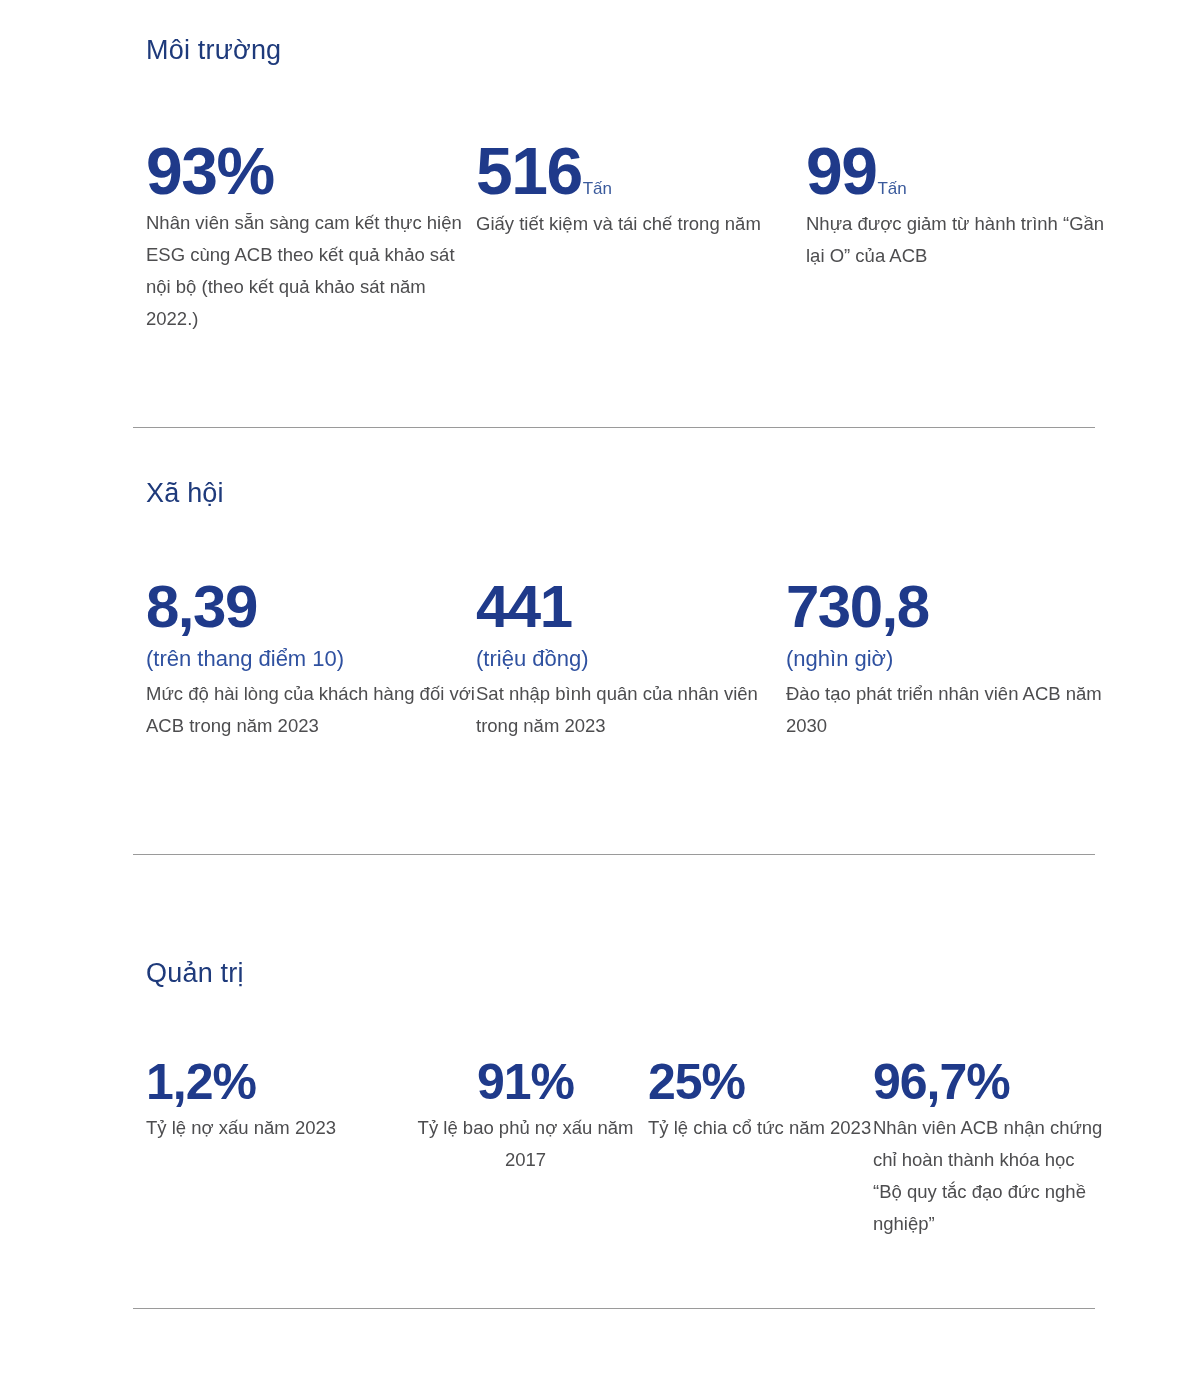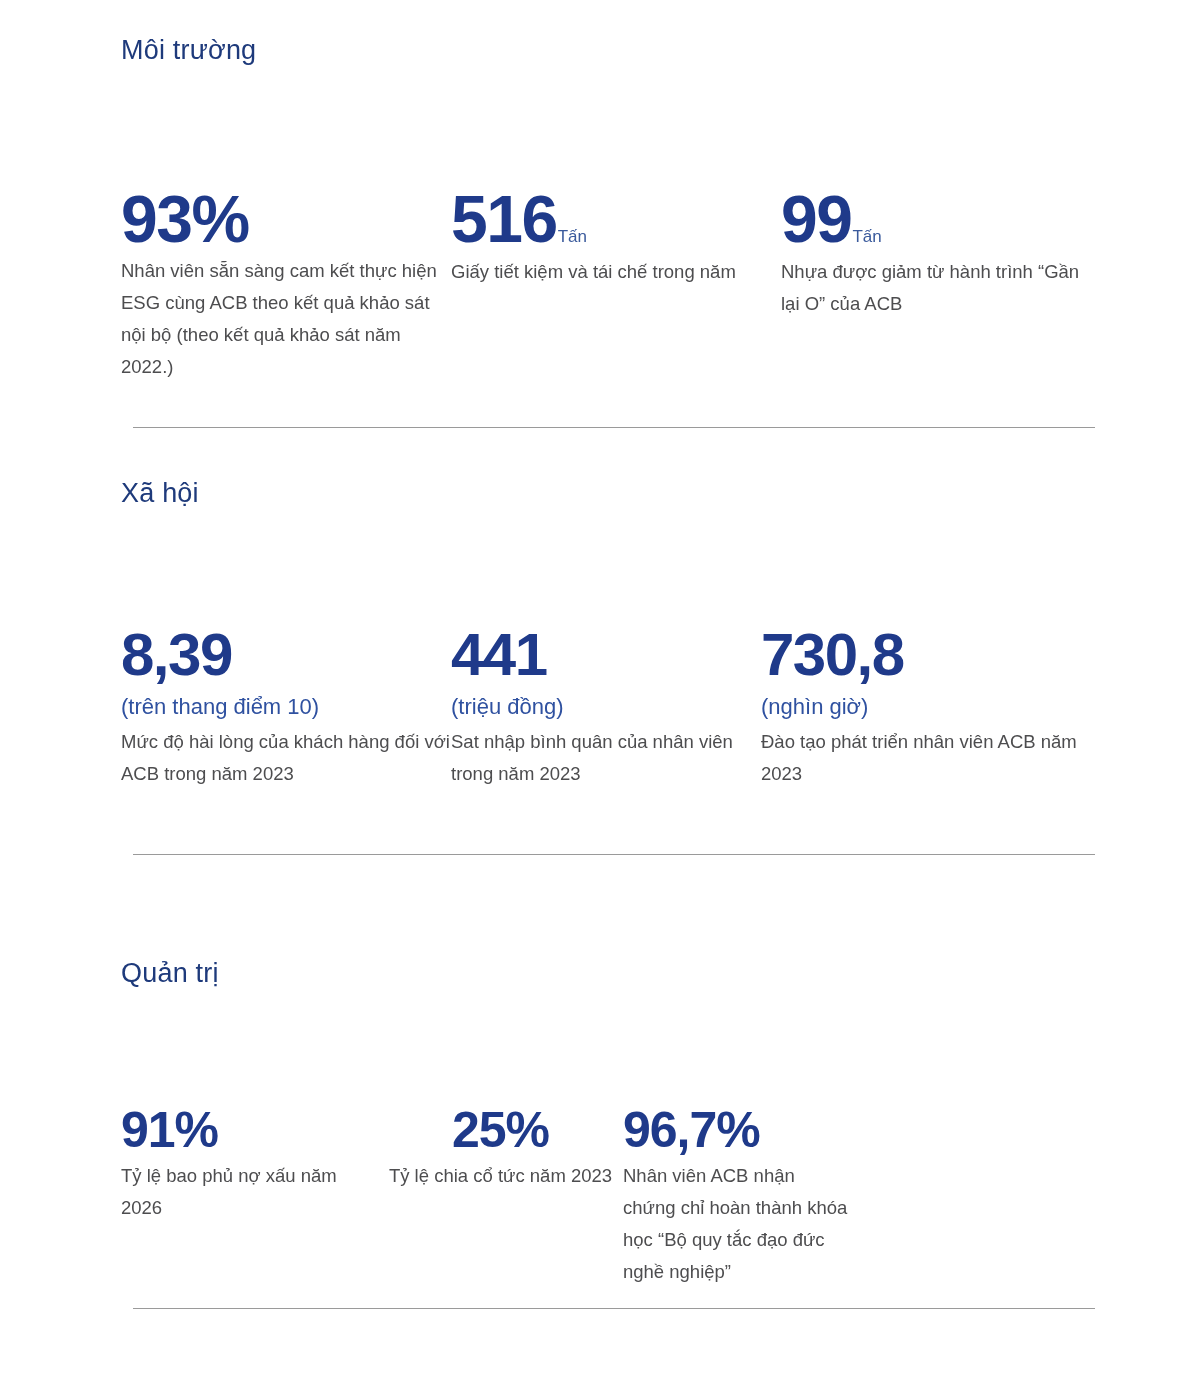"Môi trường" .section { left: 121px -> 146px }
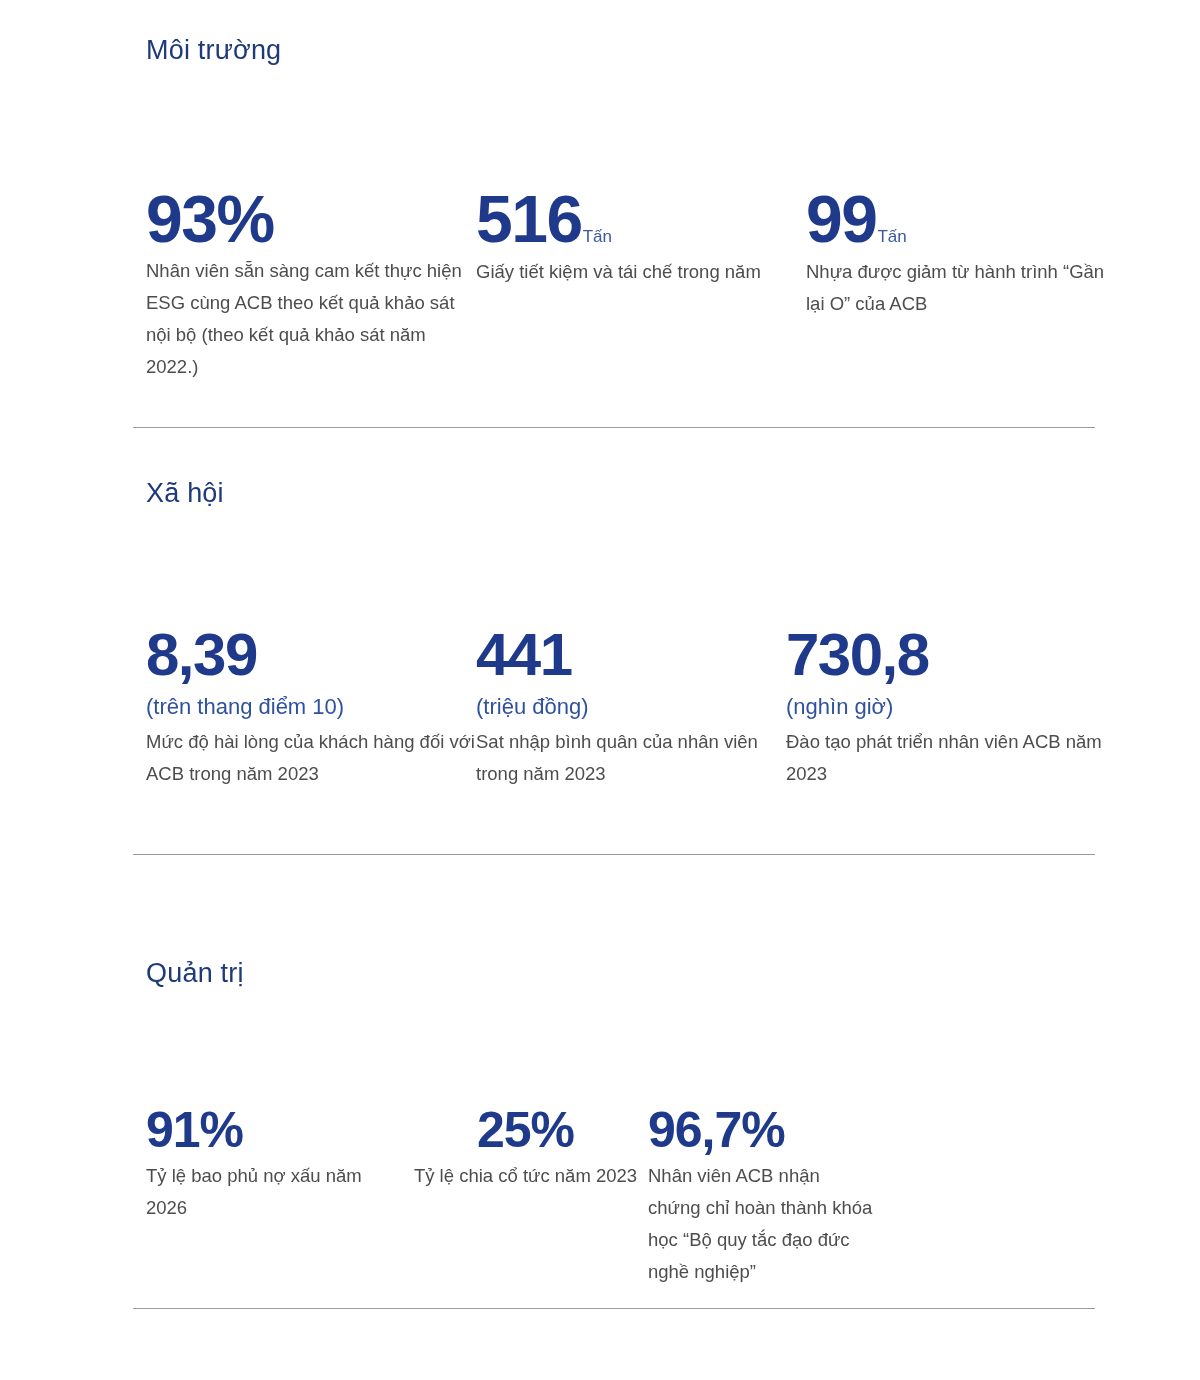"93%" .stat { margin-top: 48px -> none }
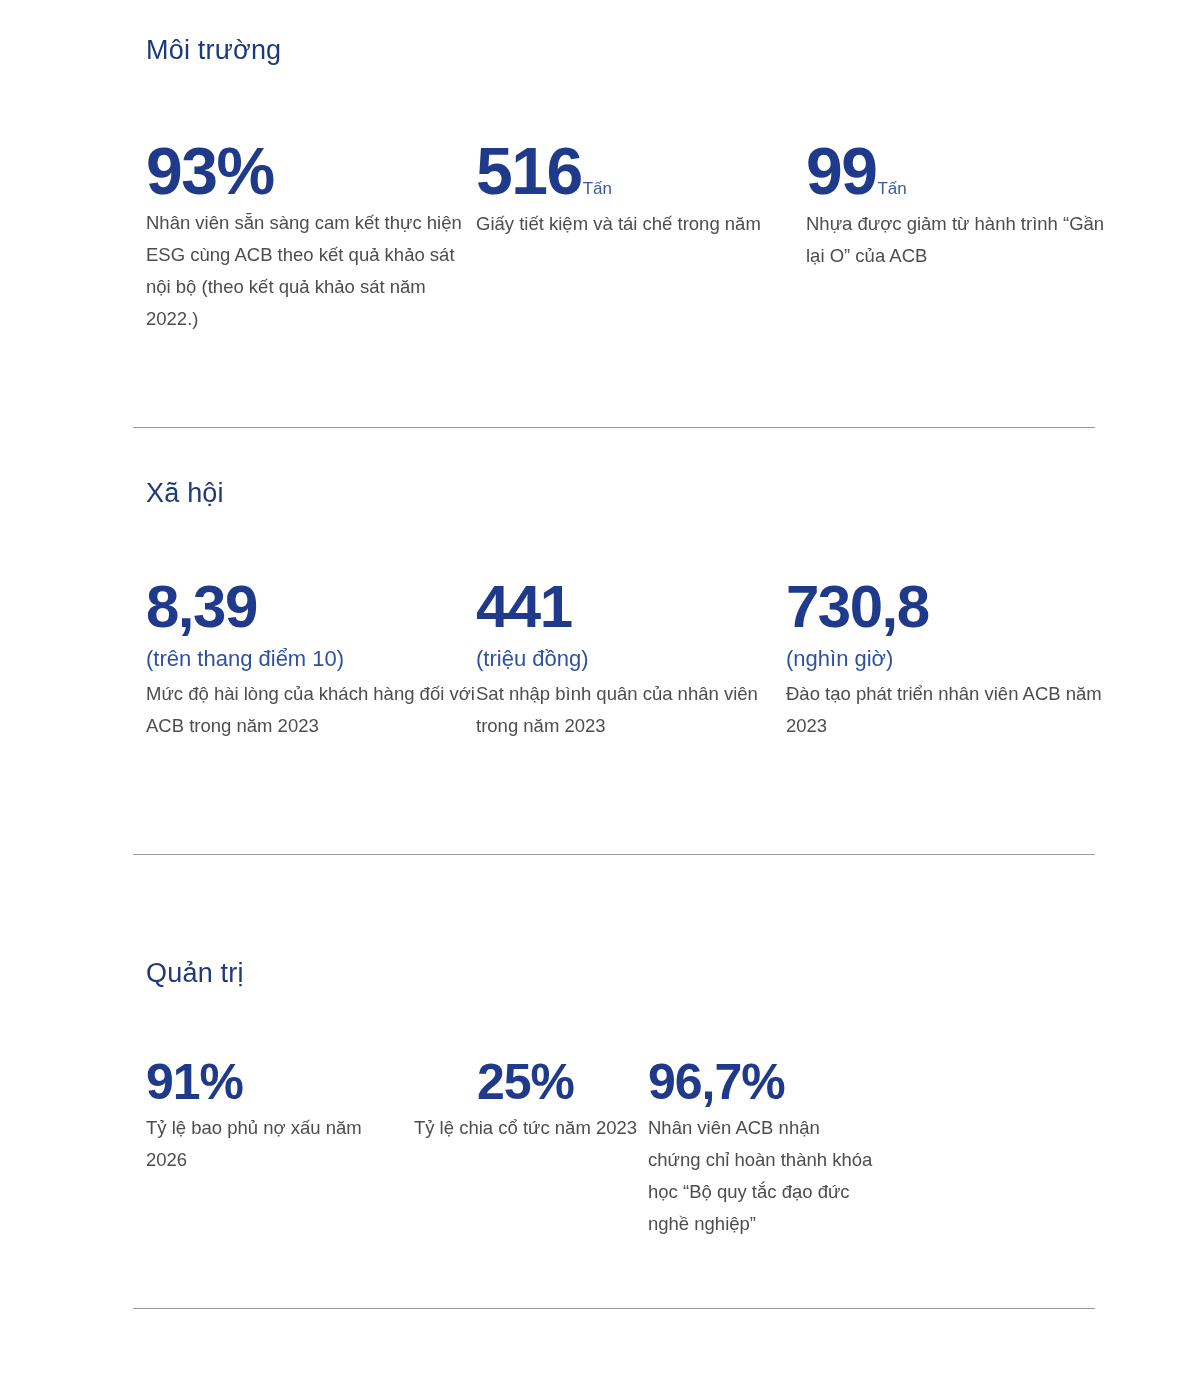"Đào tạo phát triển nhân" span.stat-desc { text: 2023 -> 2030 }
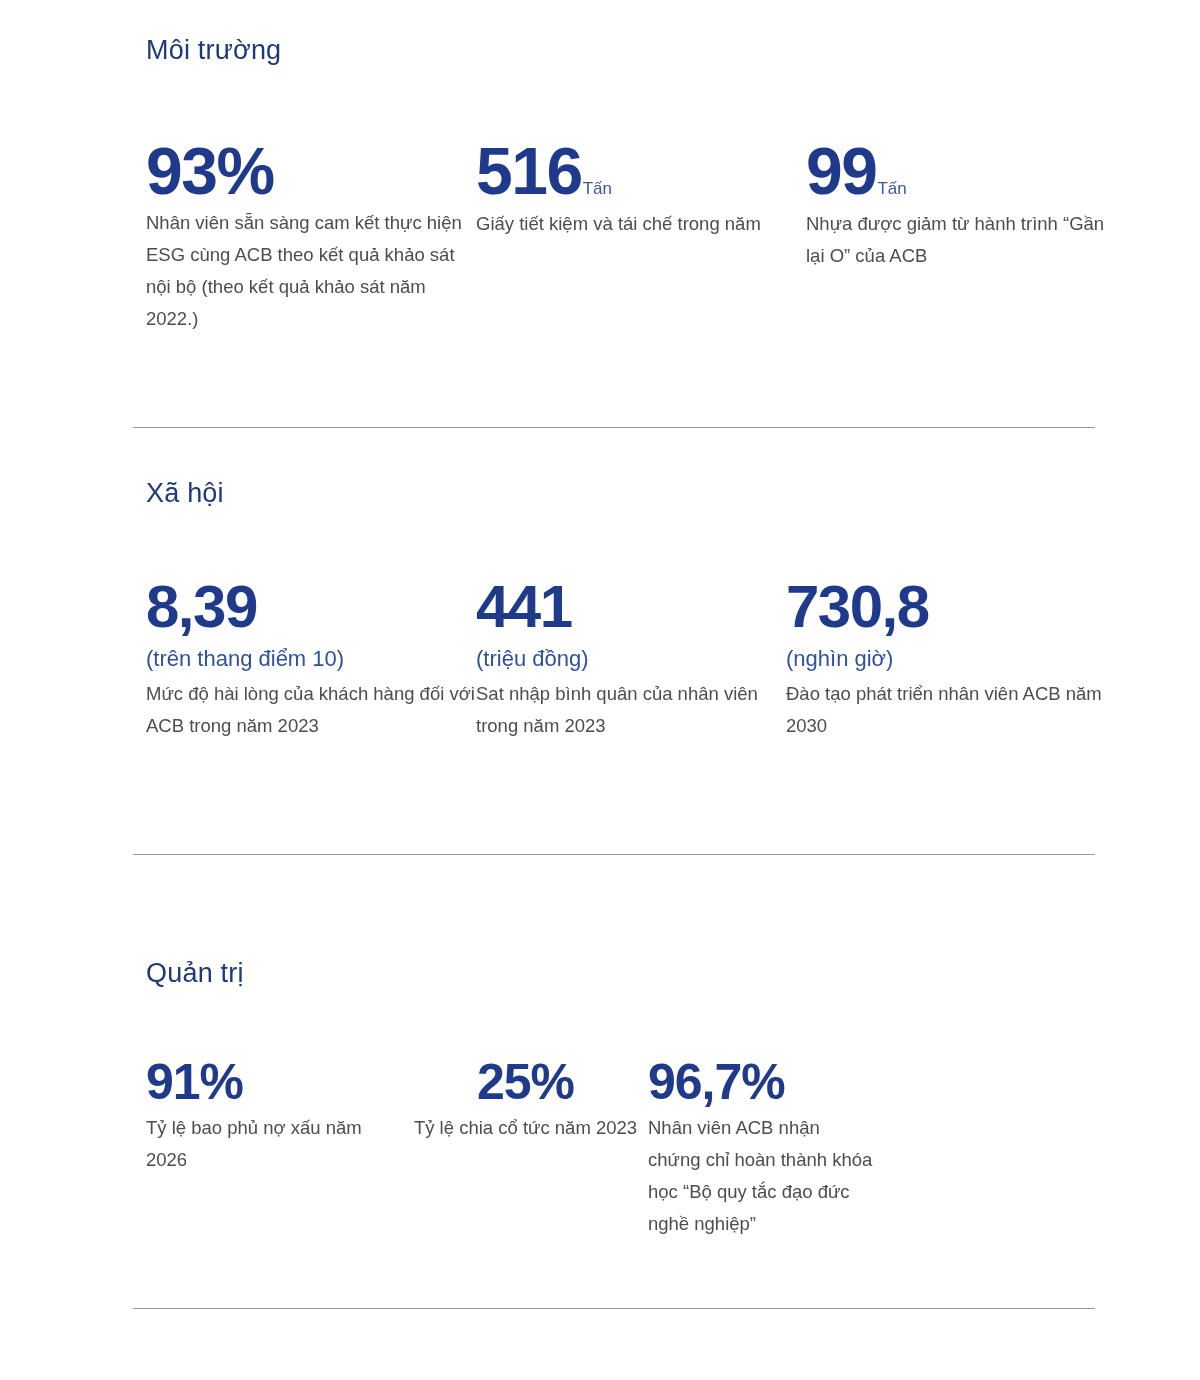"1,2%" div.stat { html: none -> <div> <span> <span>1,2%</span> </span> <span>Tỷ lệ nợ xấu năm 2023</span> </div> }
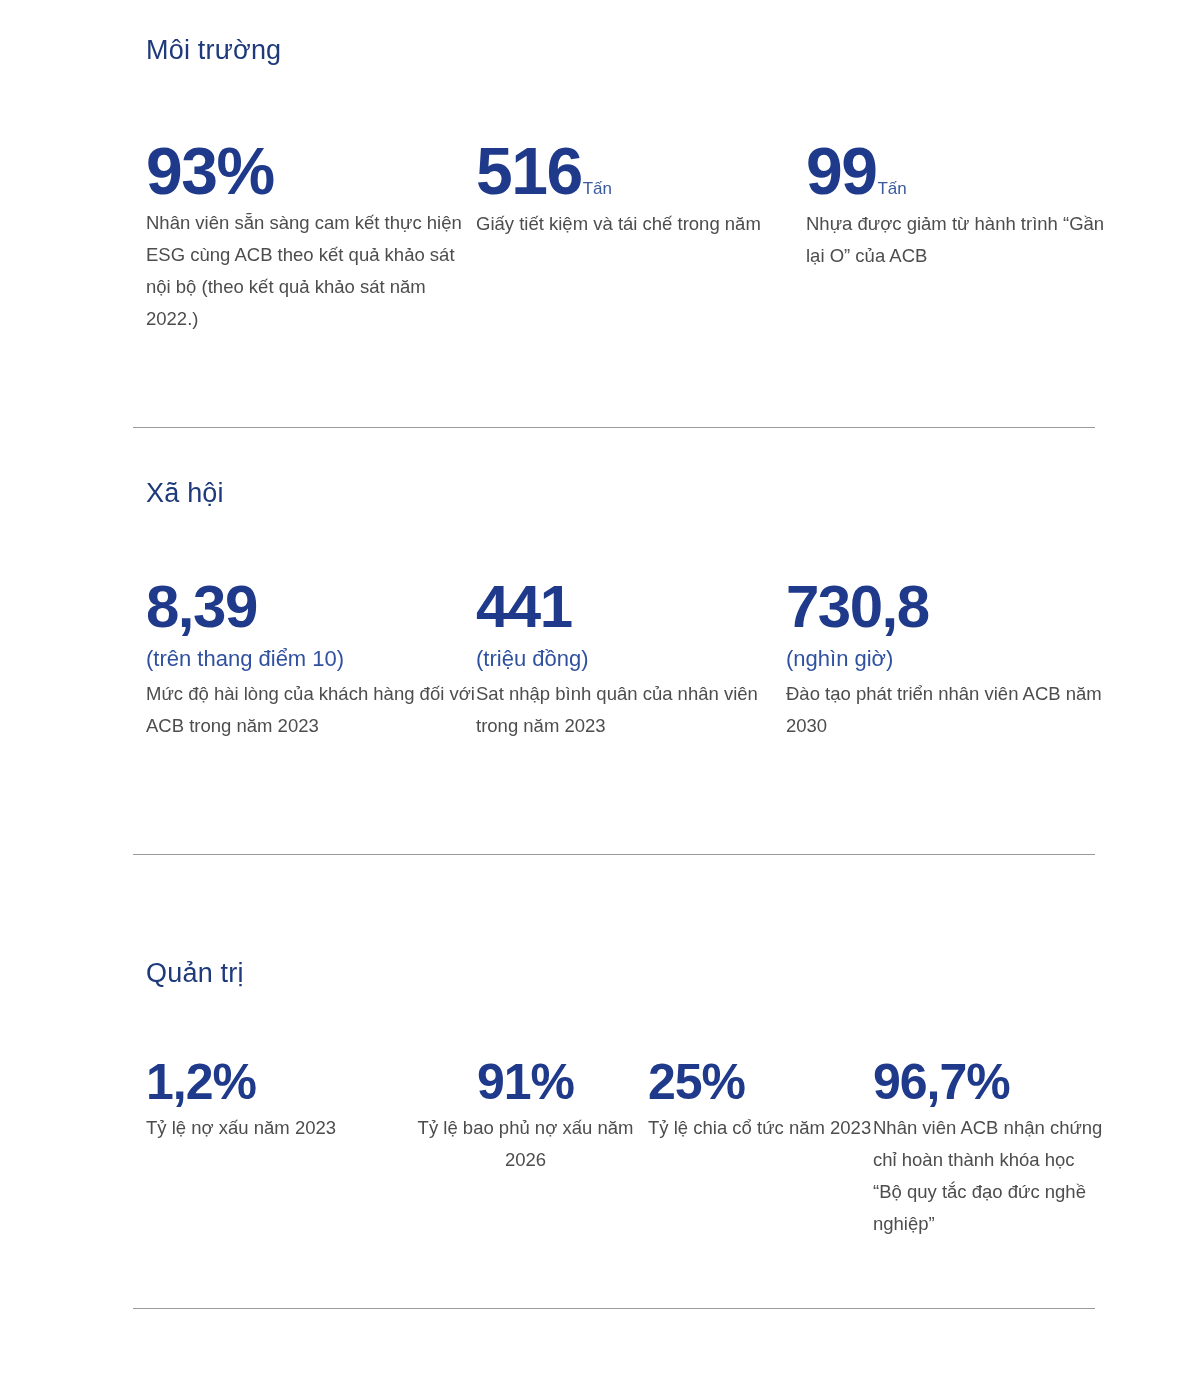"Tỷ lệ bao phủ nợ" span.stat-desc { text: 2026 -> 2017 }
